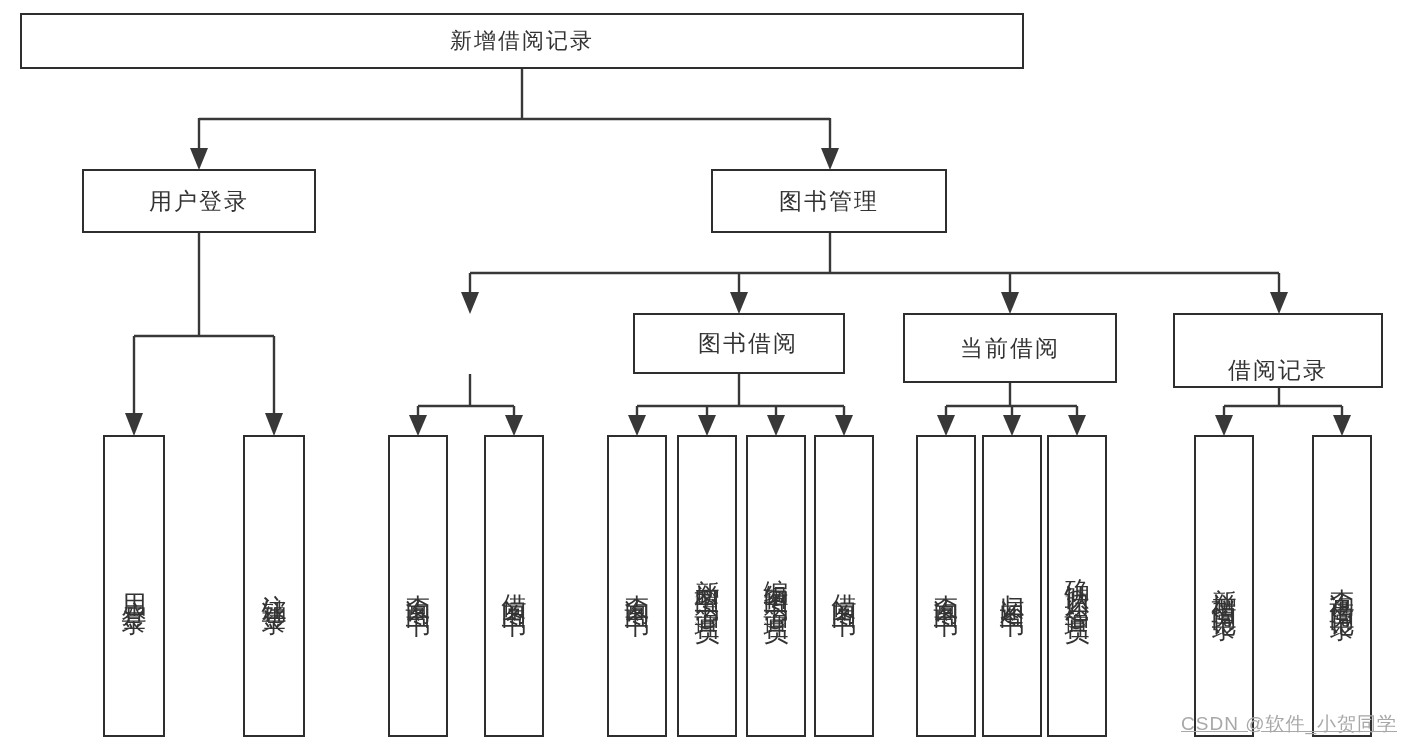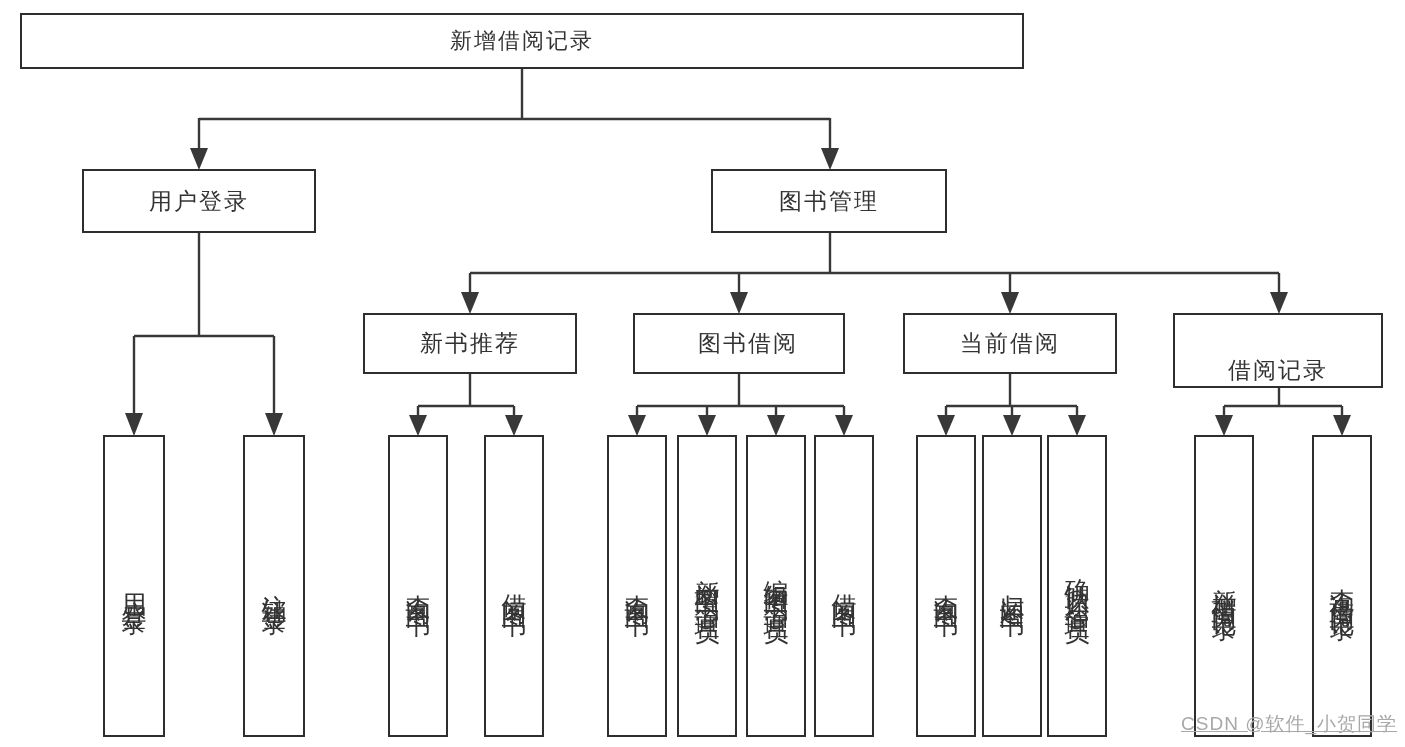"新书推荐" div.box { html: <div> <span>新书推荐</span> </div> -> none }
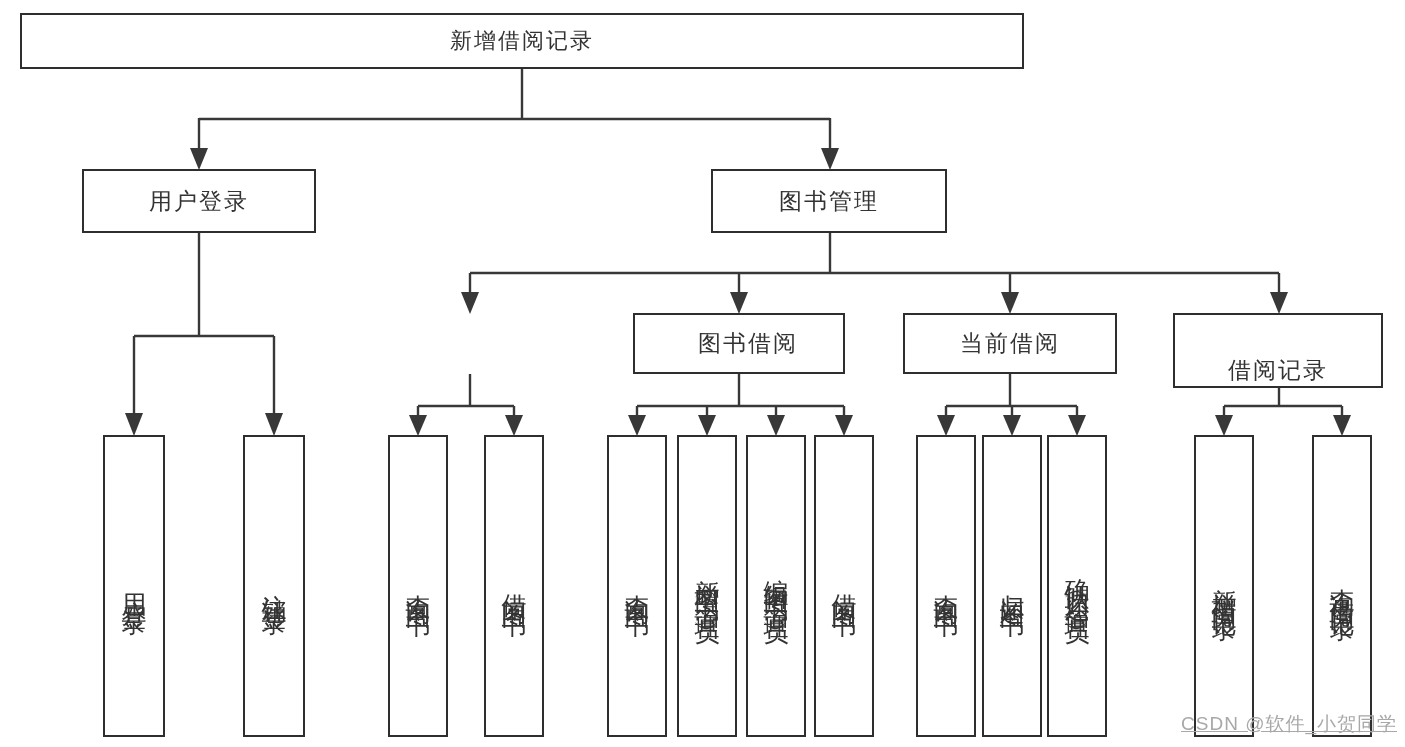"当前借阅" .b-current { height: 61px -> 70px }
